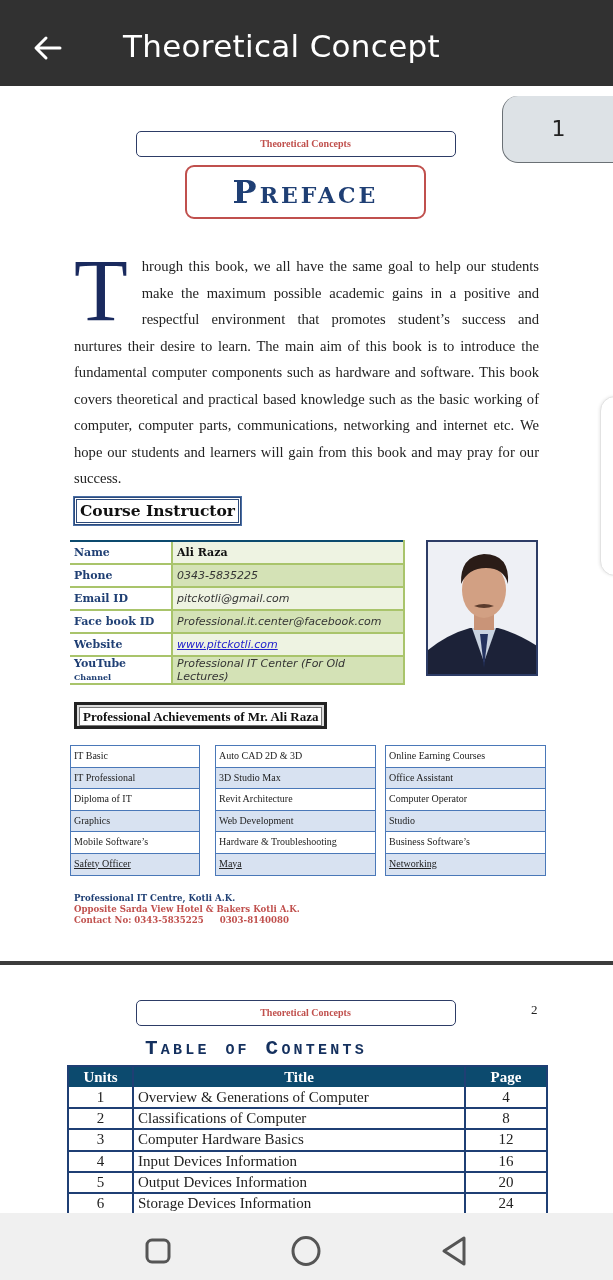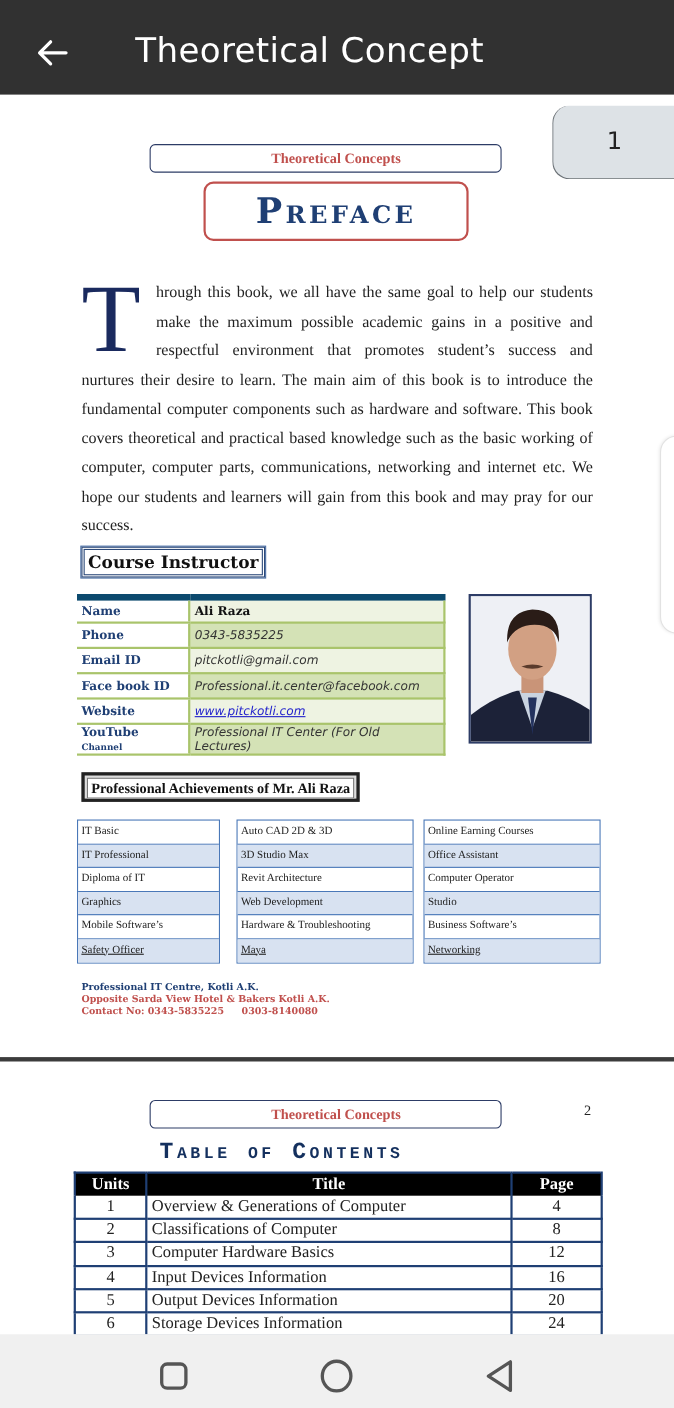"Theoretical Concepts" .header-box span { font-size: 13px -> 10px }
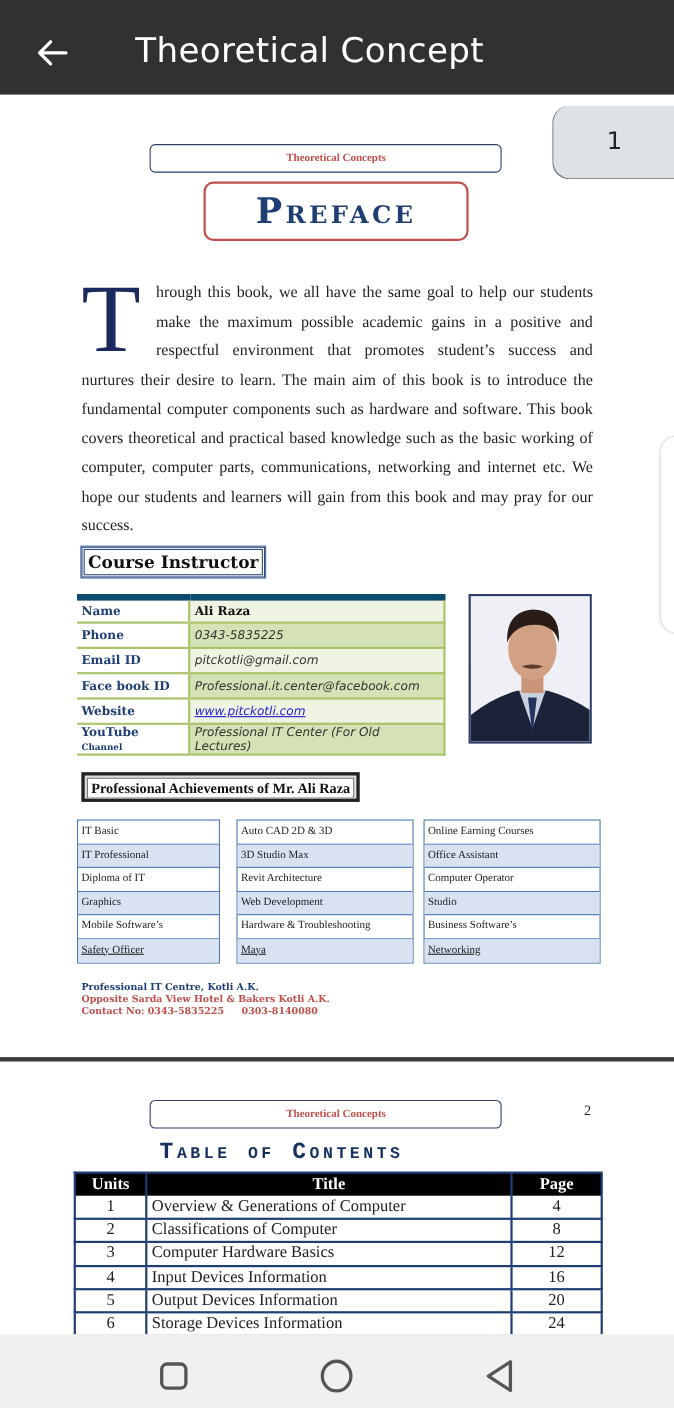"Name" .info-table tr:first-child td { border-top: 6px solid #0c4a6e -> 2px solid #0c4a6e }
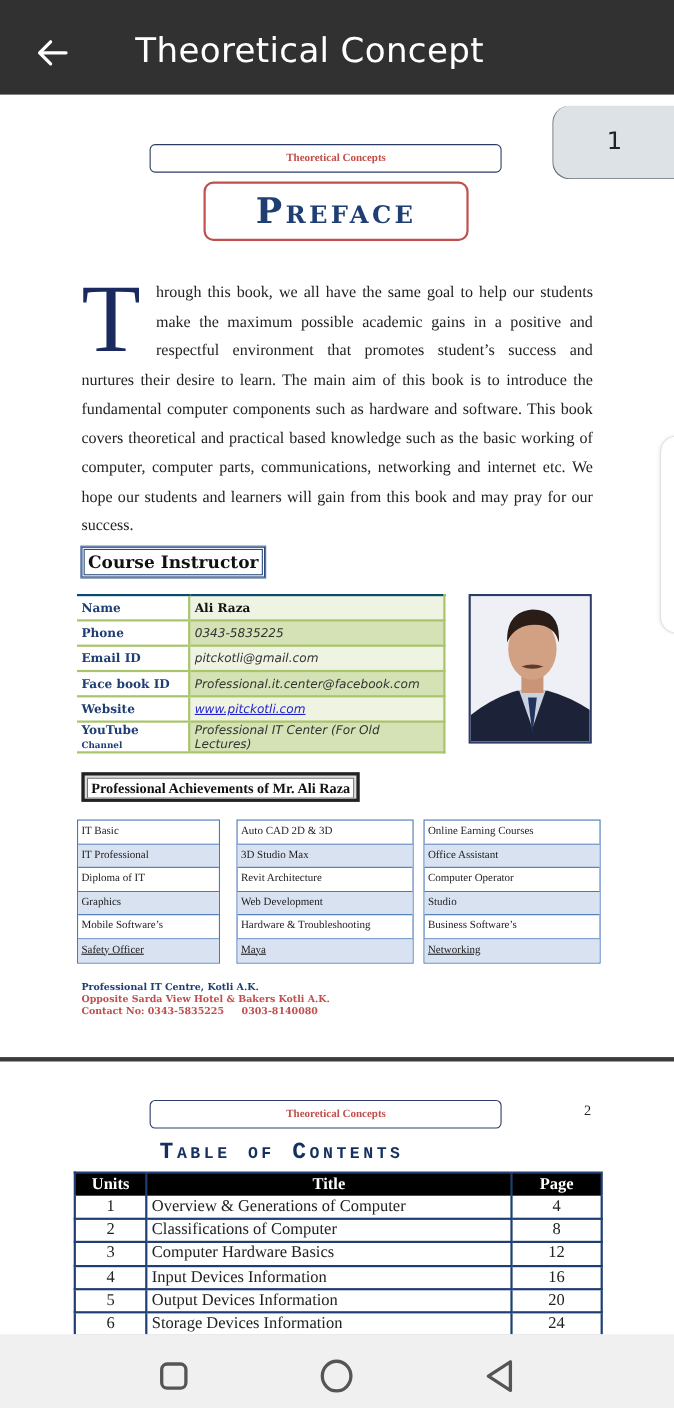"Units" .toc-table th { background: #000000 -> #0c4a6e }
